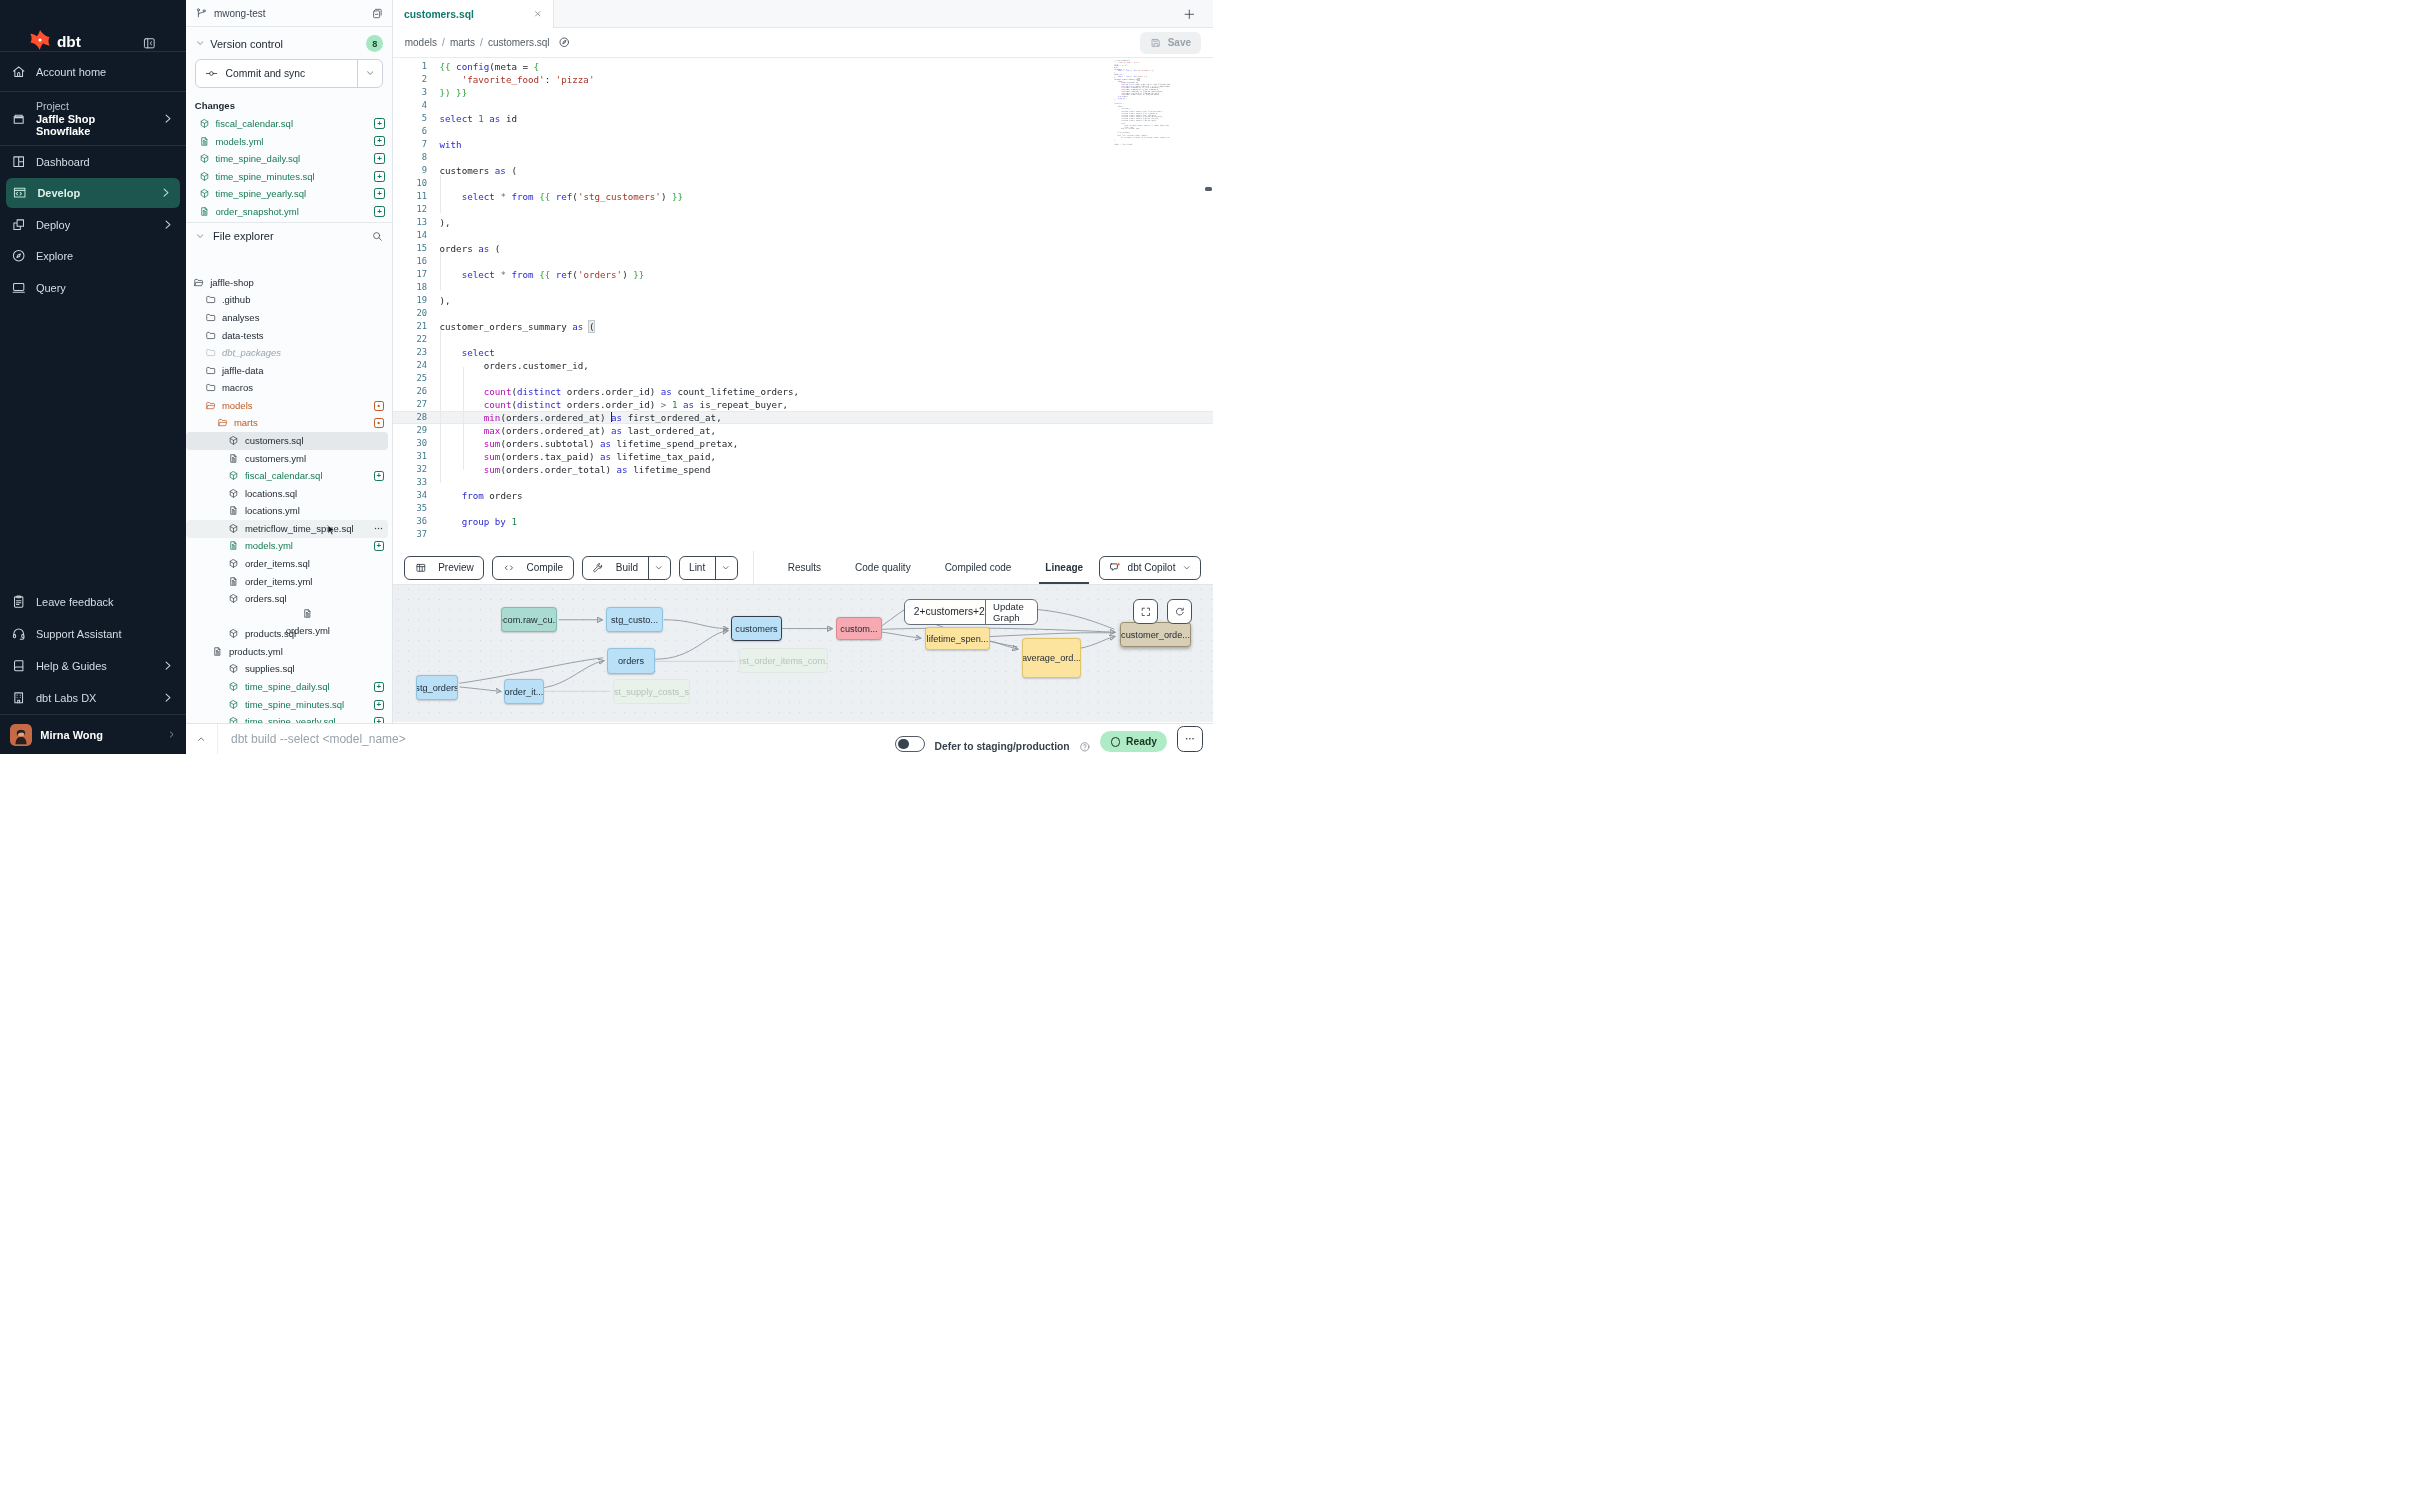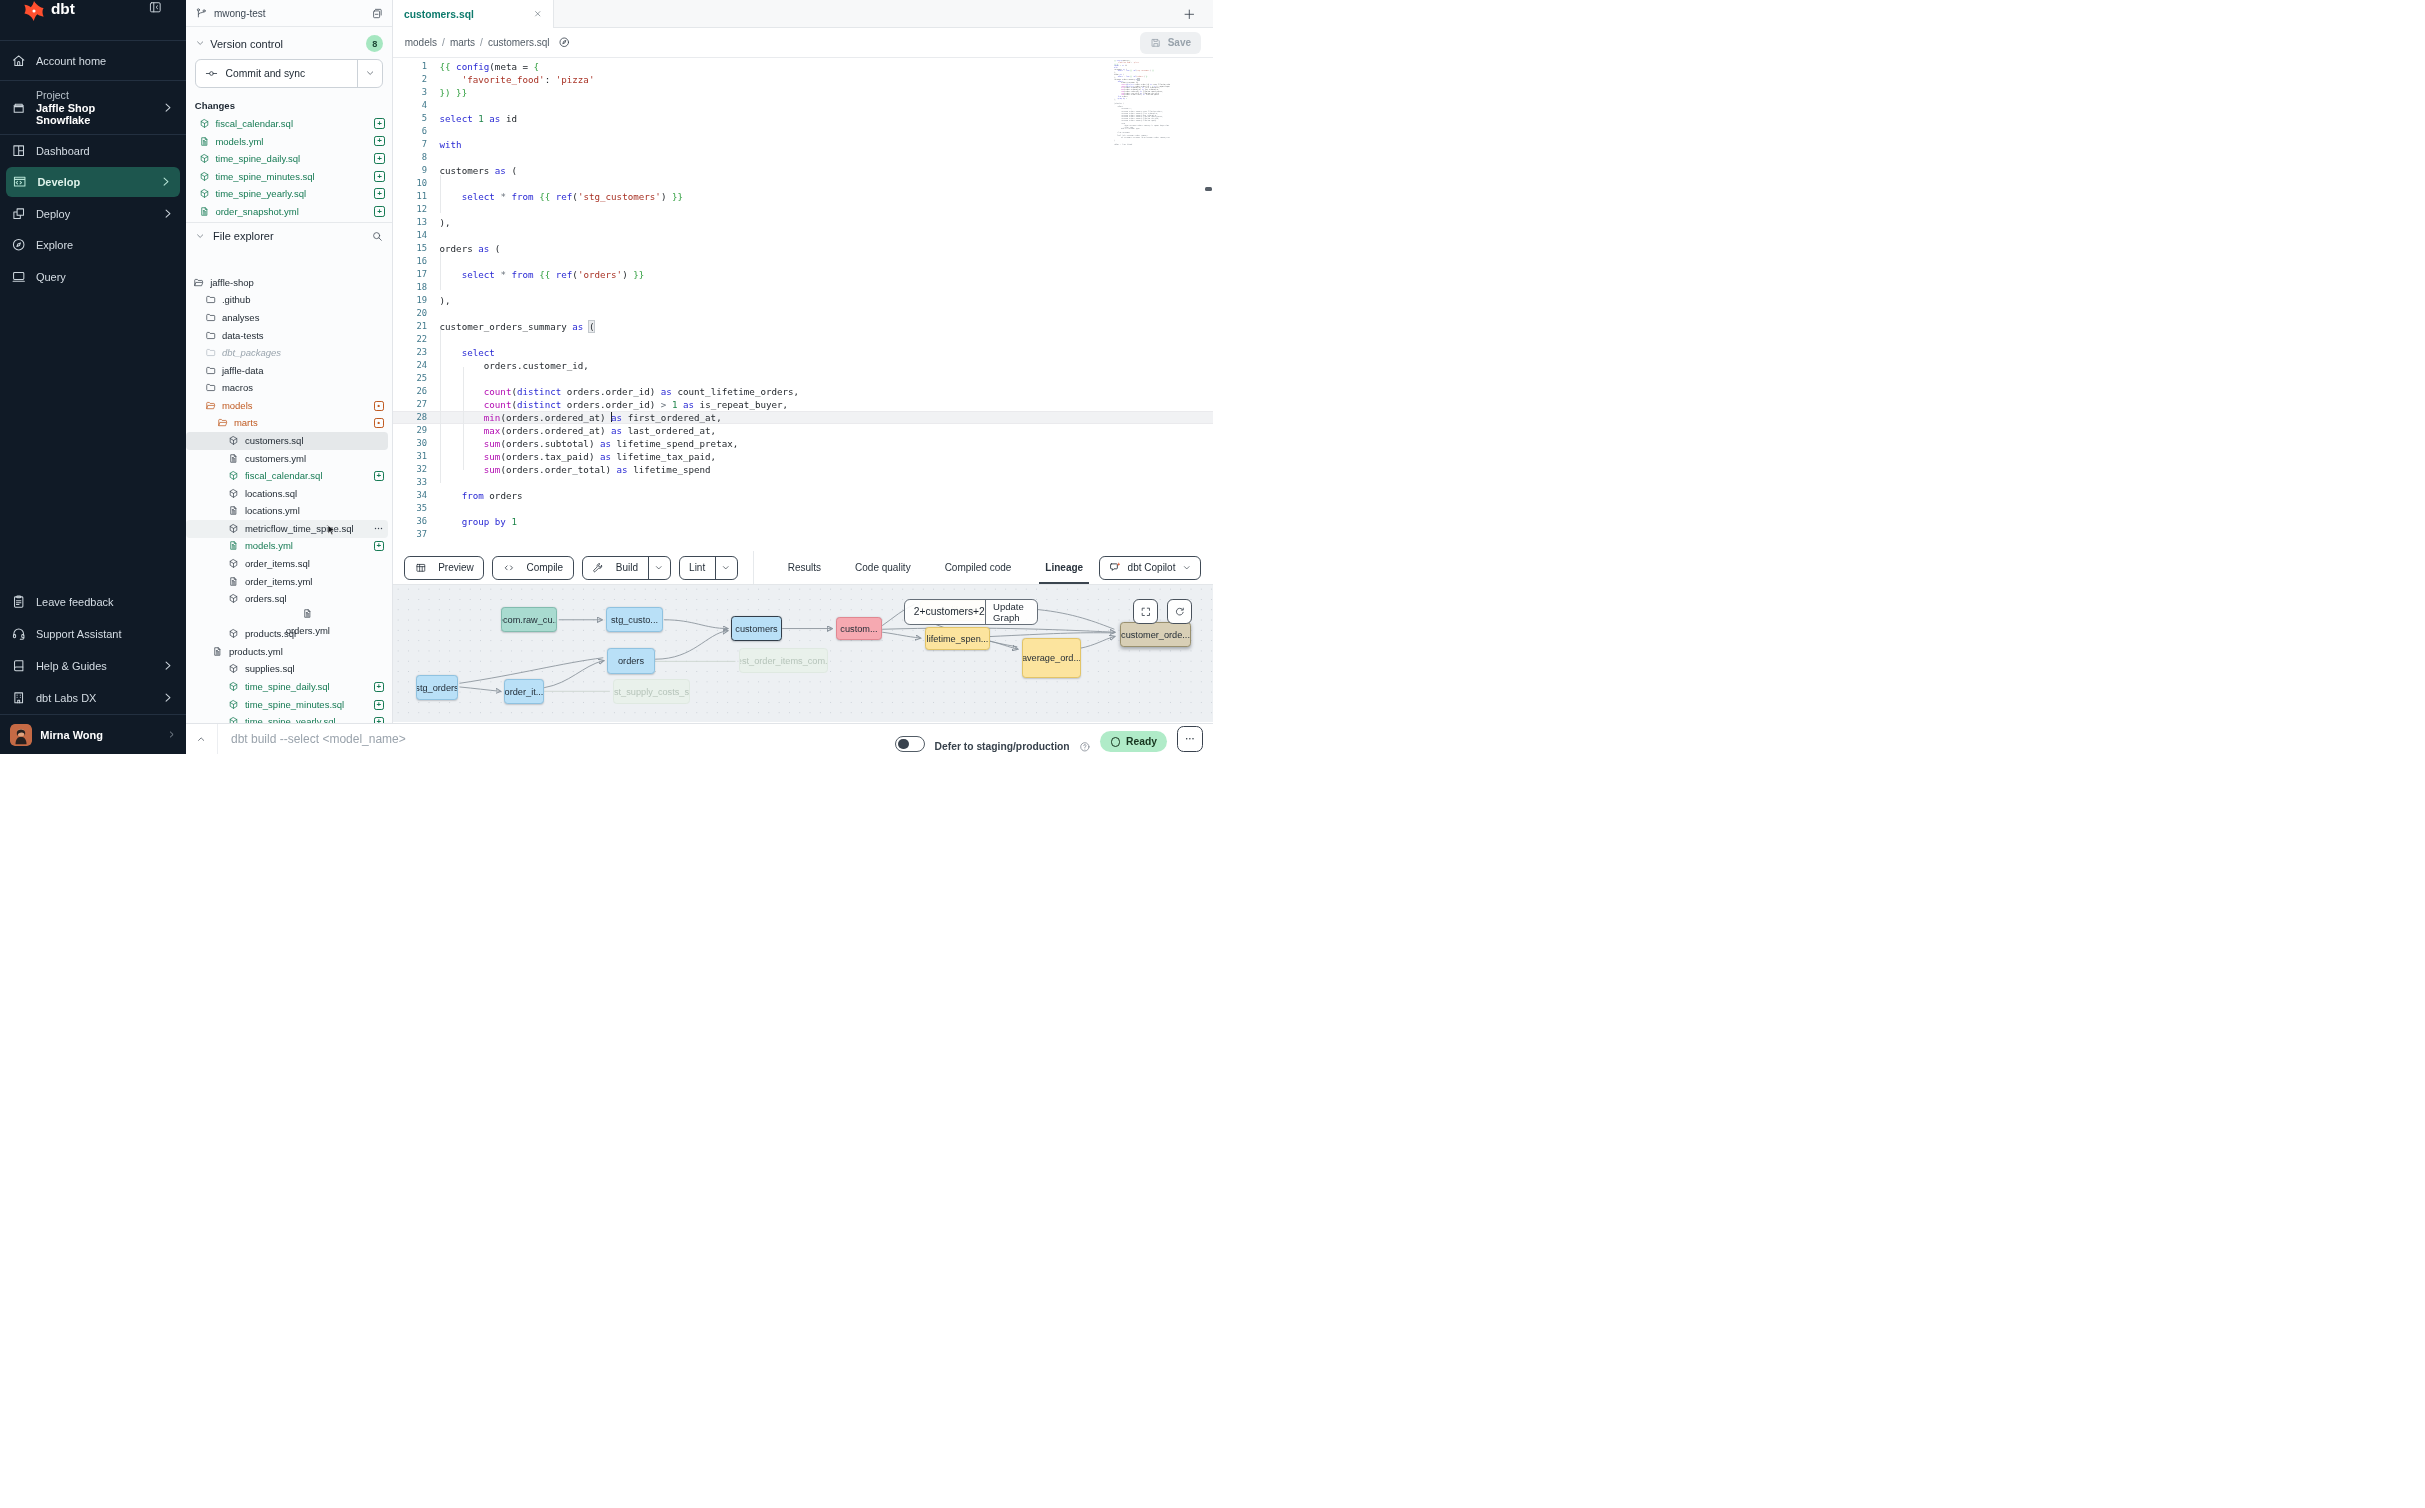"dbt" .side-logo { align-items: flex-start -> flex-end; height: 41px -> 52px; padding: 0 23px -> 0 29px }
